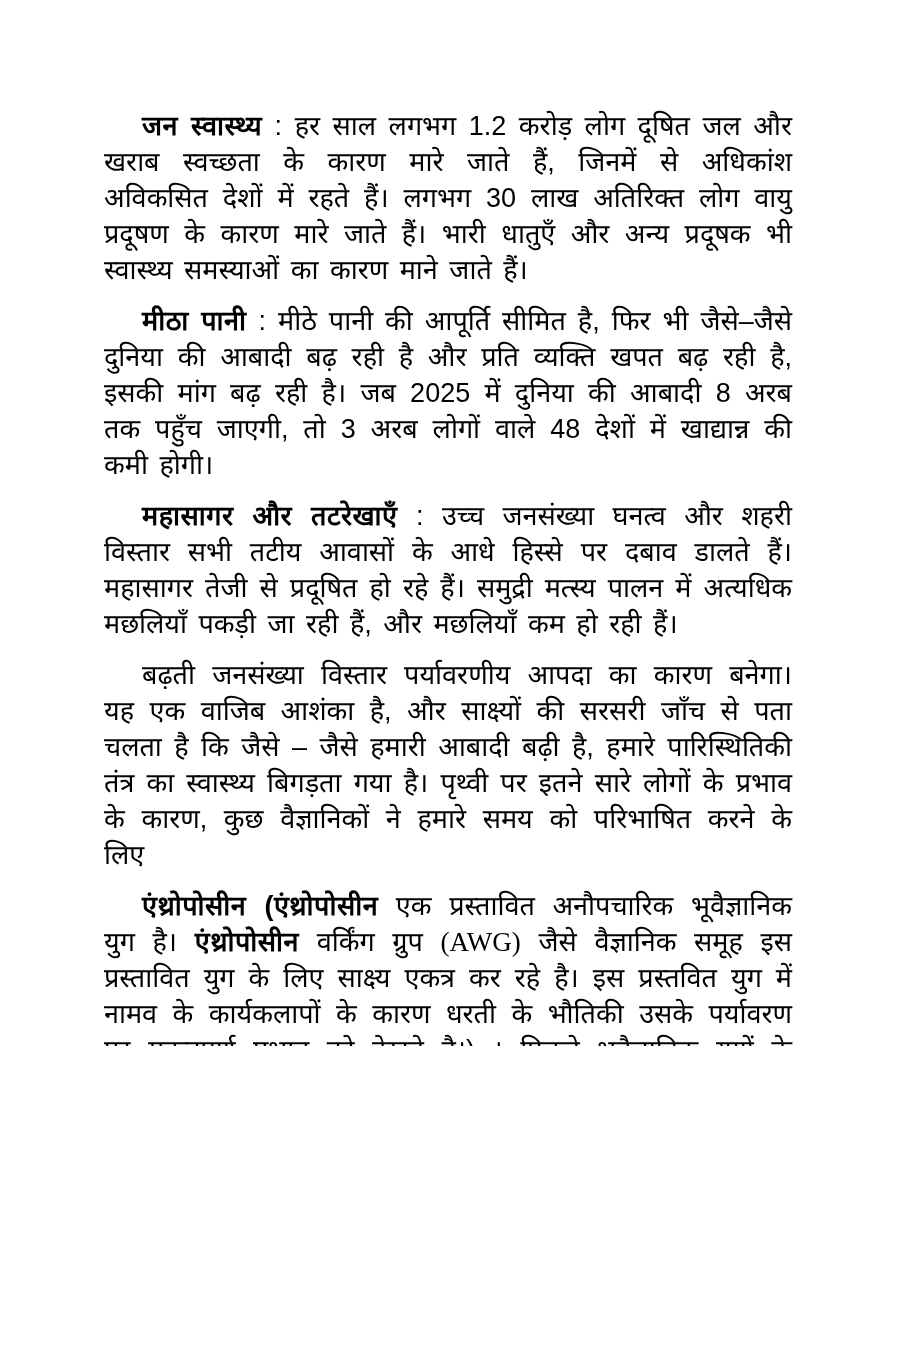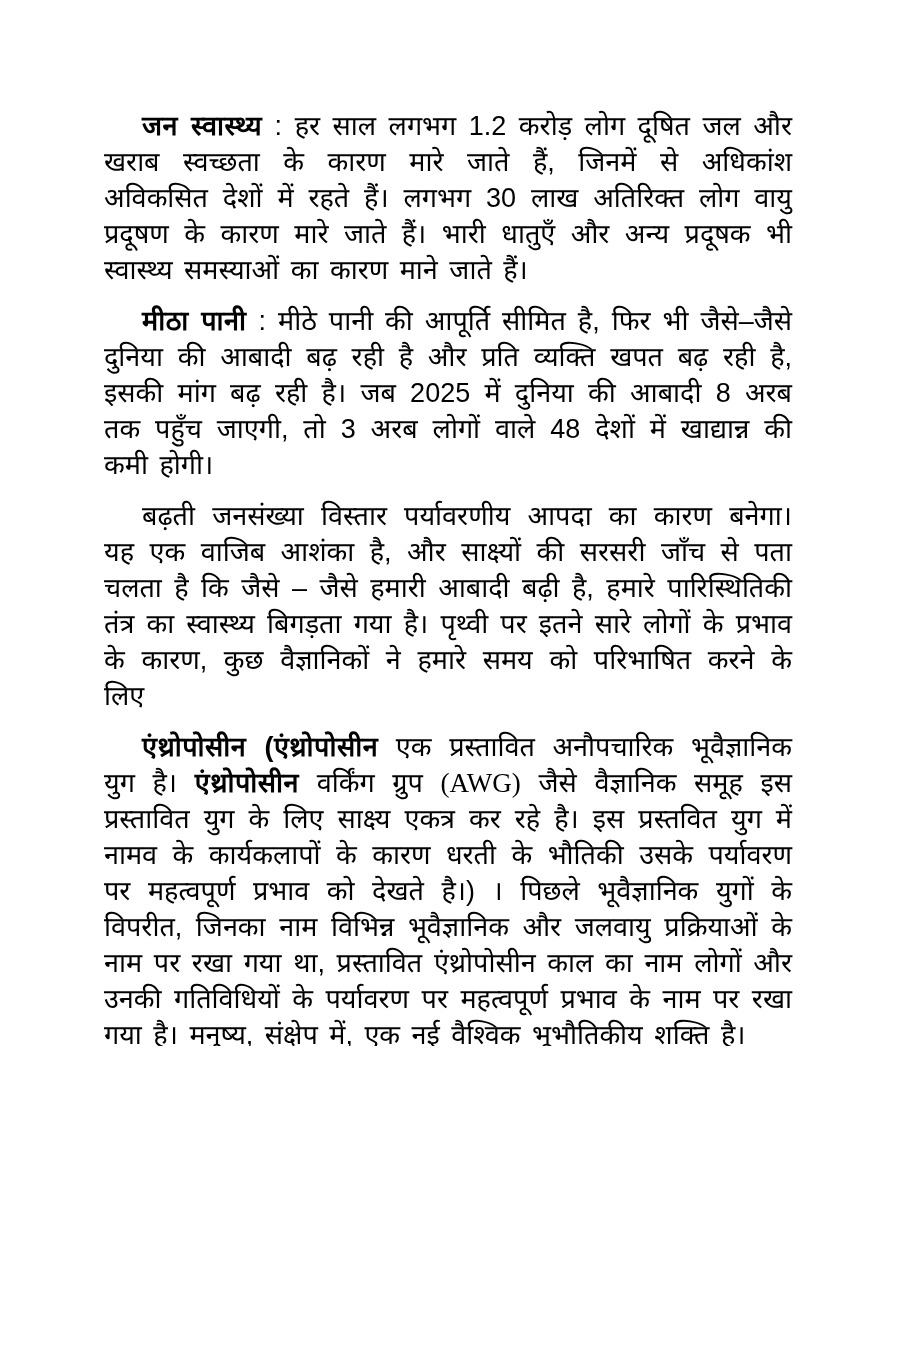"महासागर और तटरेखाएँ : उच्च" p.para { html: none -> <p><b>महासागर और तटरेखाएँ</b><span> : उच्च जनसंख्या घनत्व और शहरी विस्तार सभी तटीय आवासों के आधे हिस्से पर दबाव डालते हैं। महासागर तेजी से प्रदूषित हो रहे हैं। समुद्री मत्स्य पालन में अत्यधिक मछलियाँ पकड़ी जा रही हैं, और मछलियाँ कम हो रही हैं।</span></p> }
